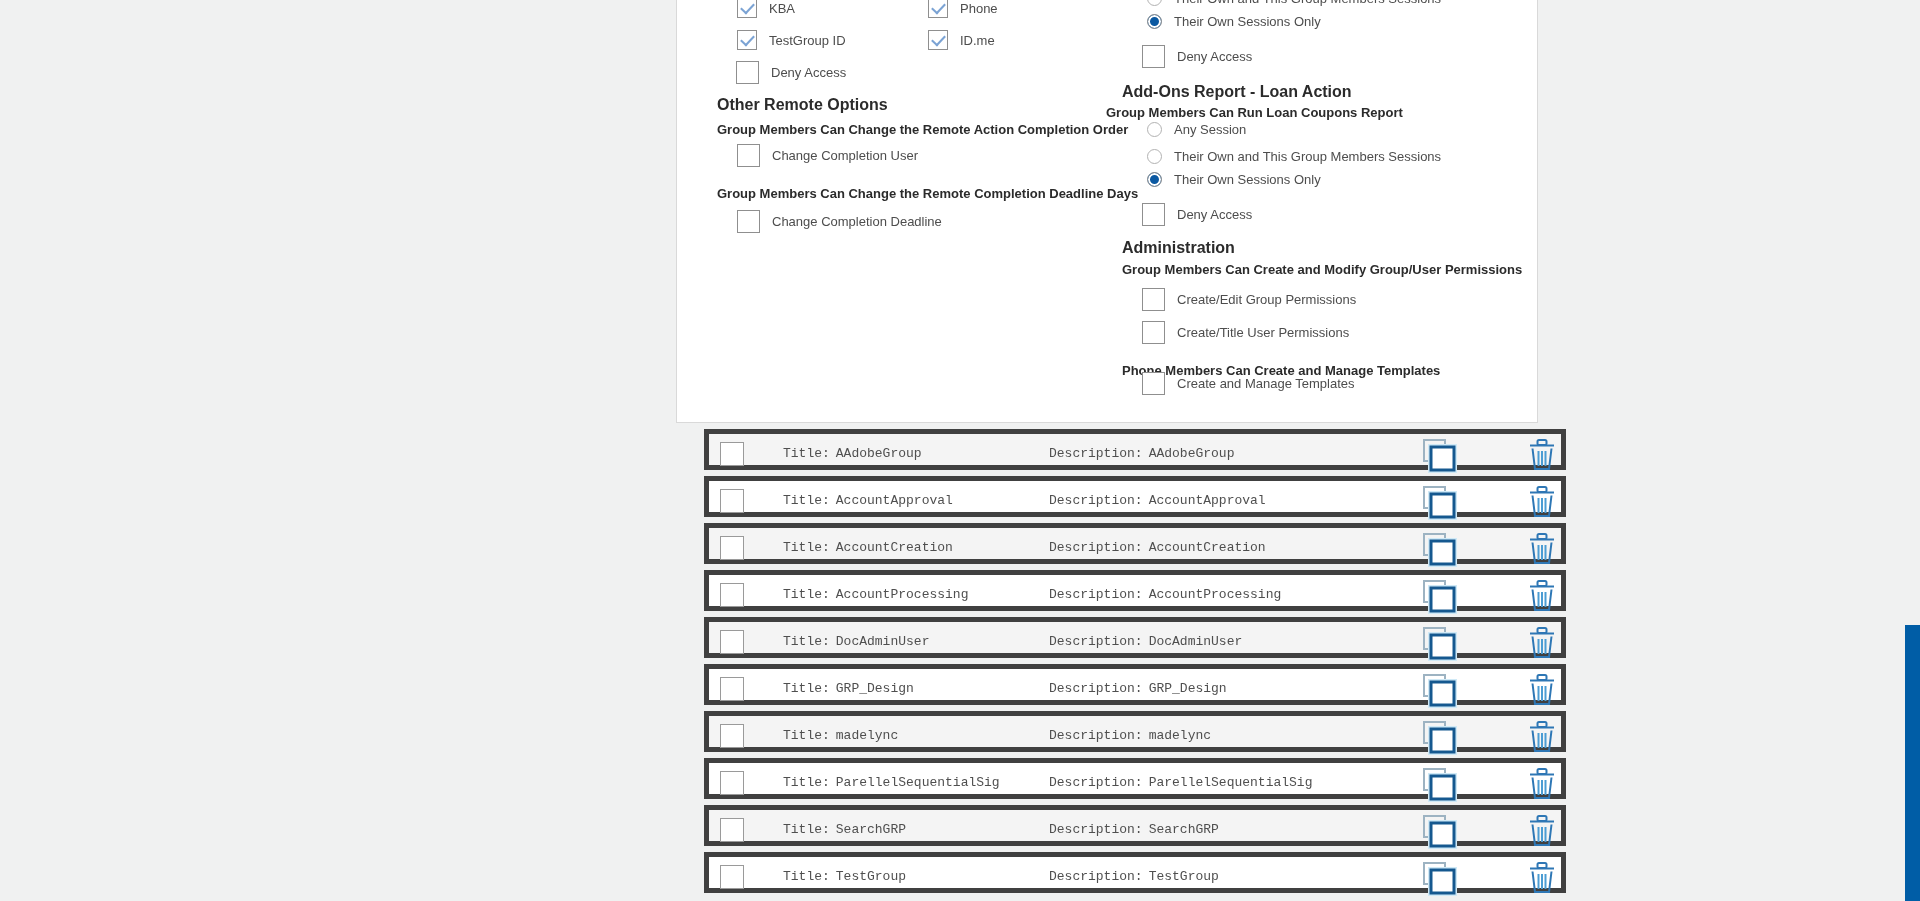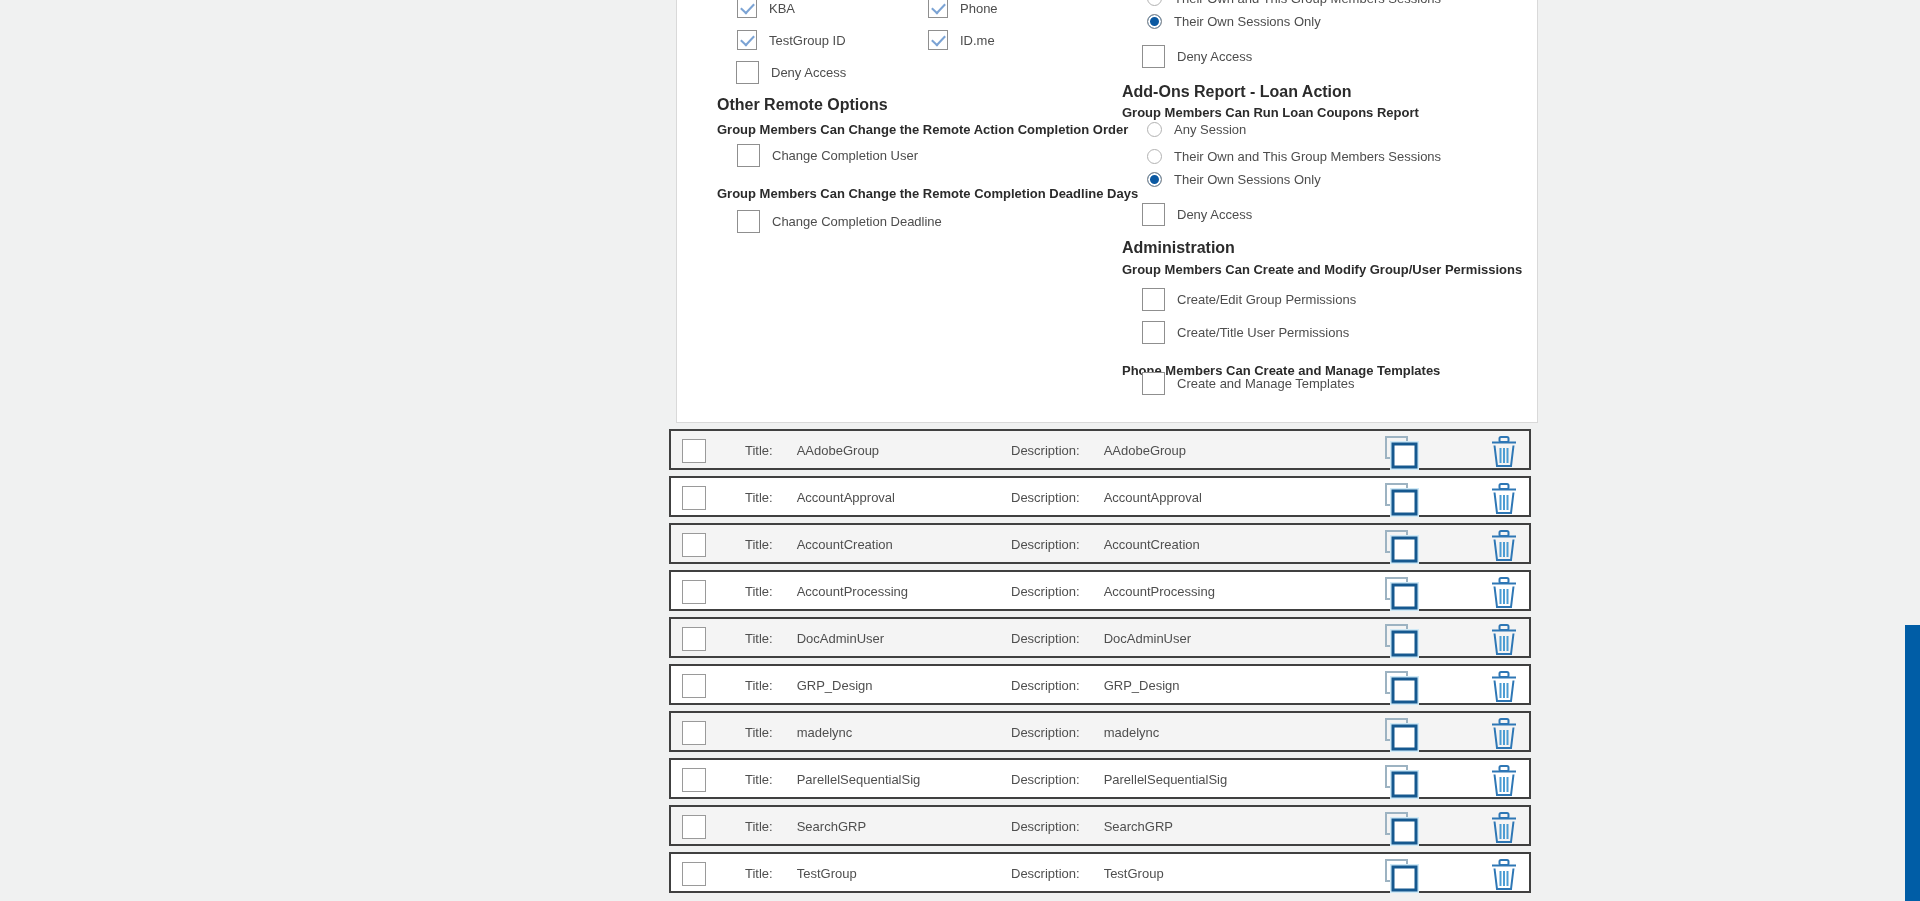"Group Members Can Run Loan" div.abs { left: 445px -> 429px }
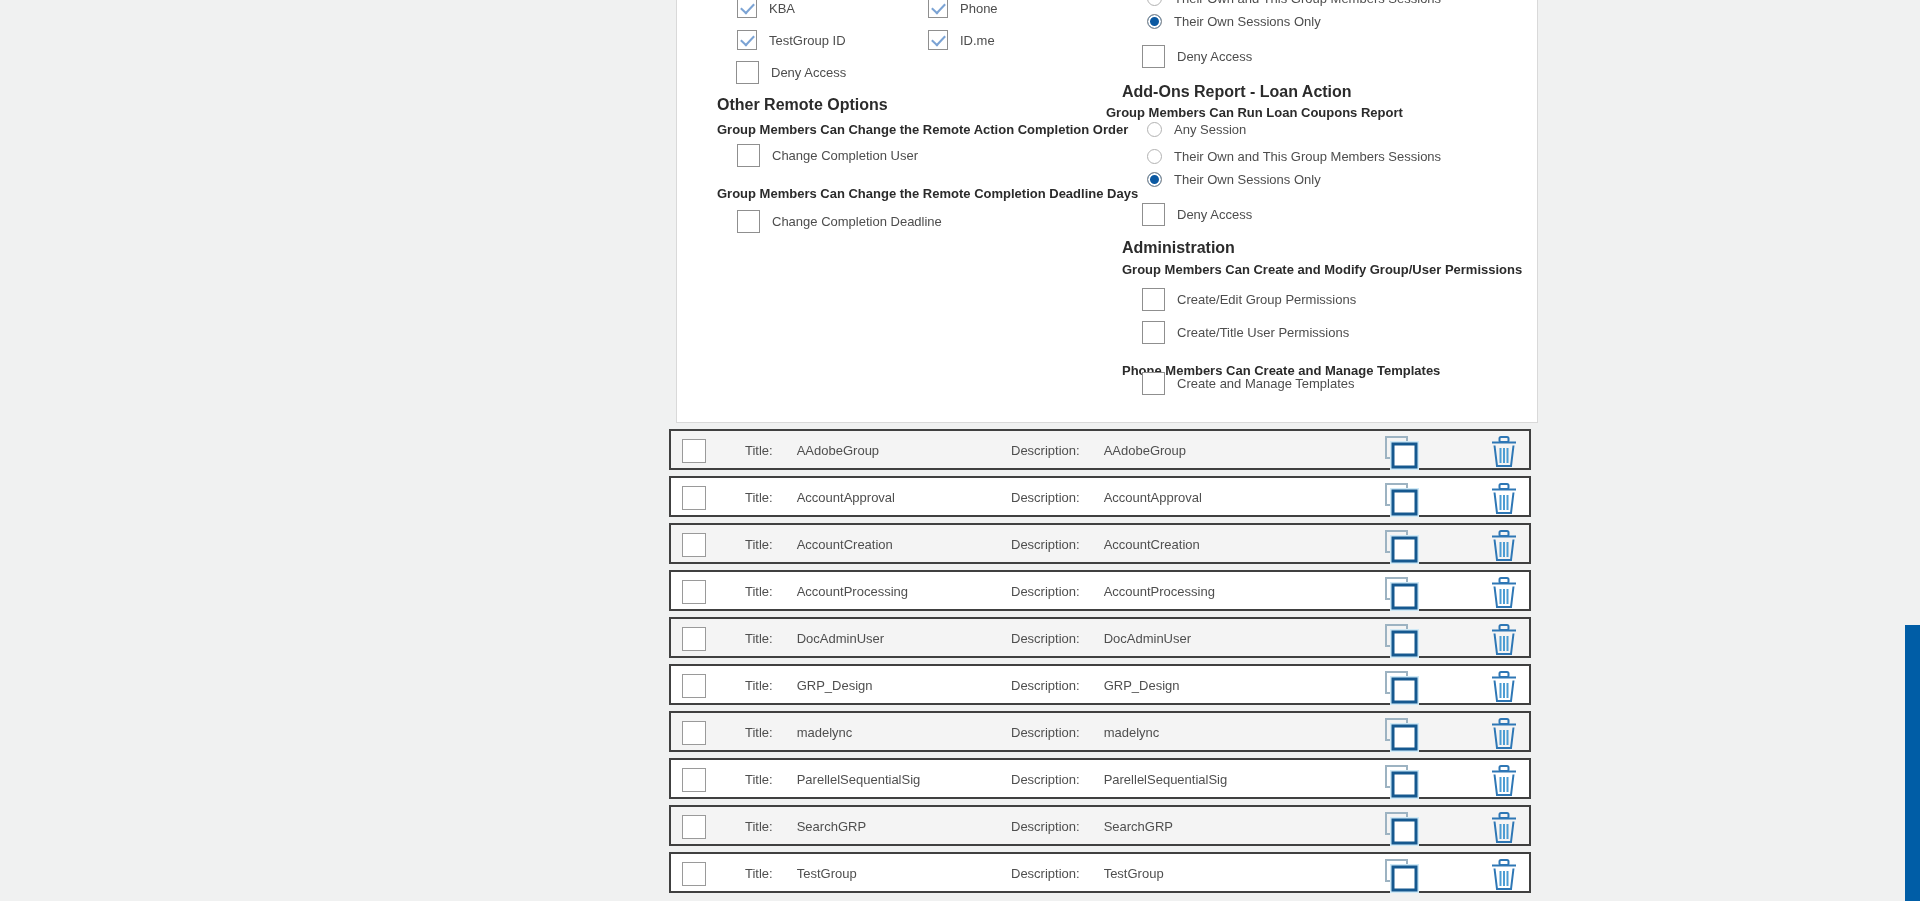"Title:" .grow { border: 2px solid #404040 -> 5px solid #404040; font-family: none -> Liberation Mono, monospace; left: 669px -> 704px }
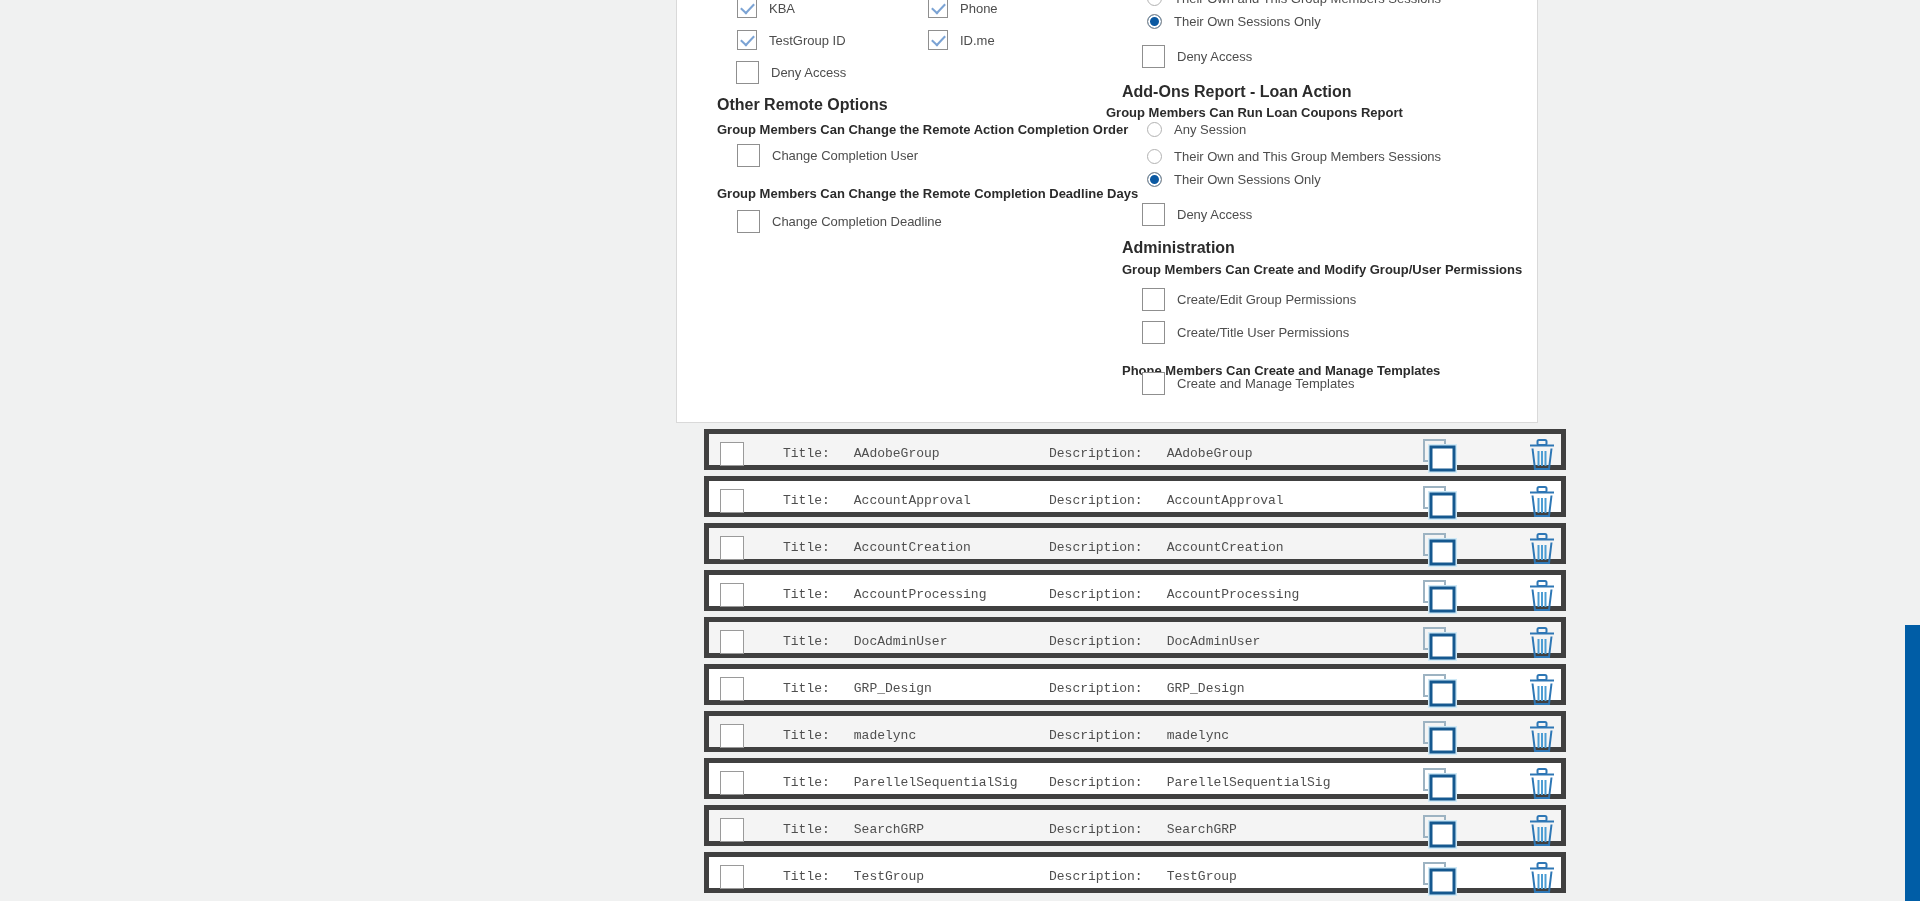"AAdobeGroup" .rt .val { margin-left: 24px -> 6px }
